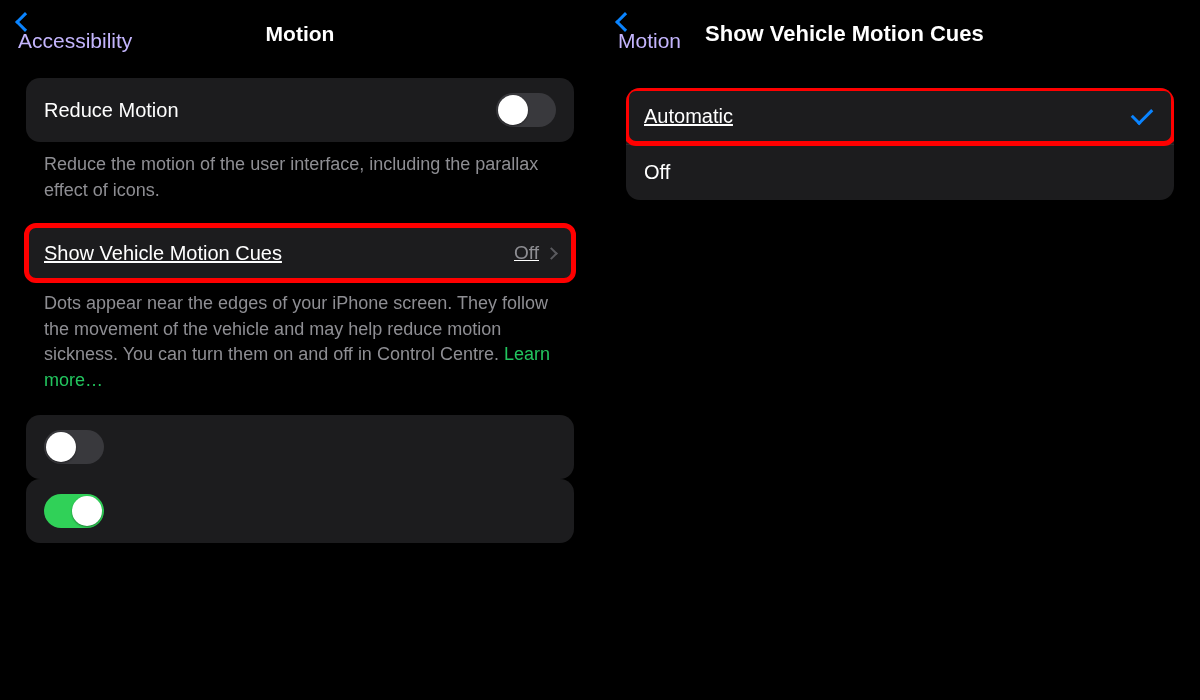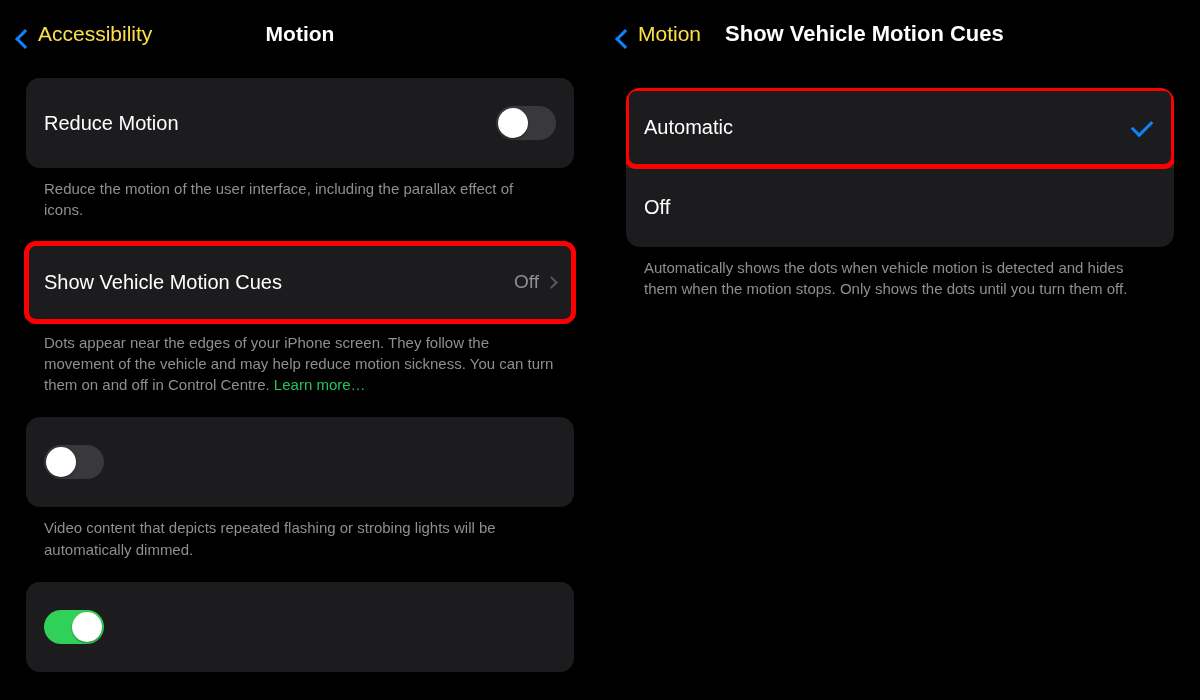"Accessibility" .back { align-items: flex-end -> flex-start; color: #fde047 -> #c4b5fd; flex-direction: none -> column }
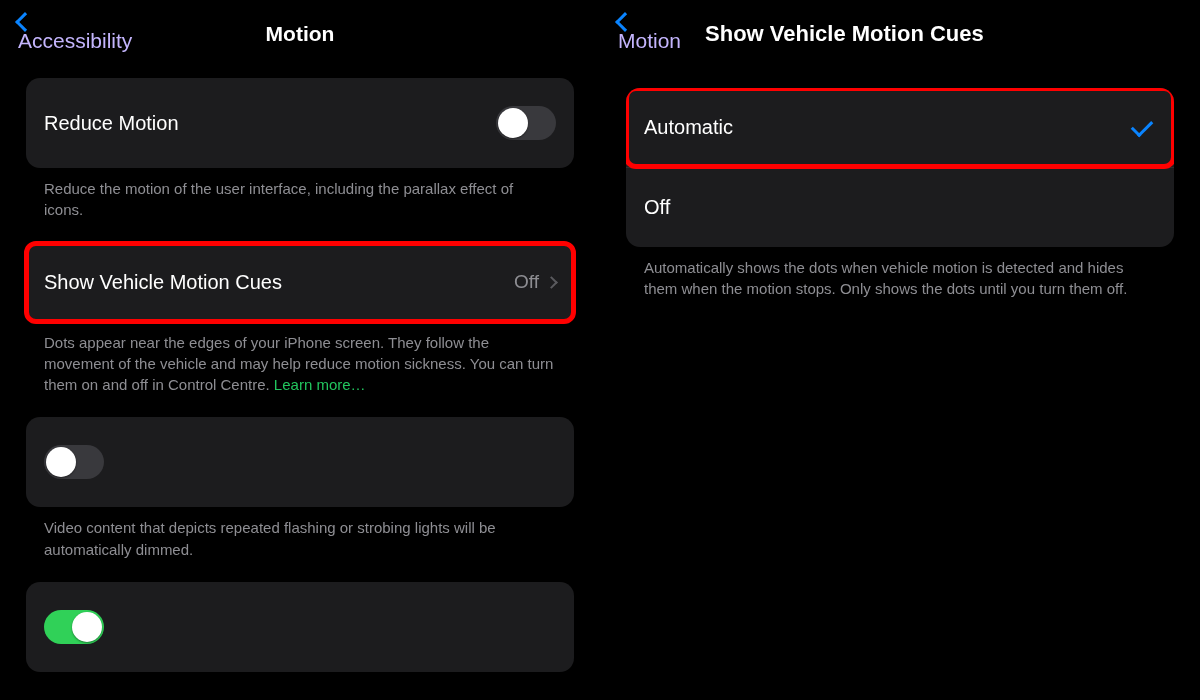"Reduce Motion" .row { padding: 28px 18px -> 15px 18px }
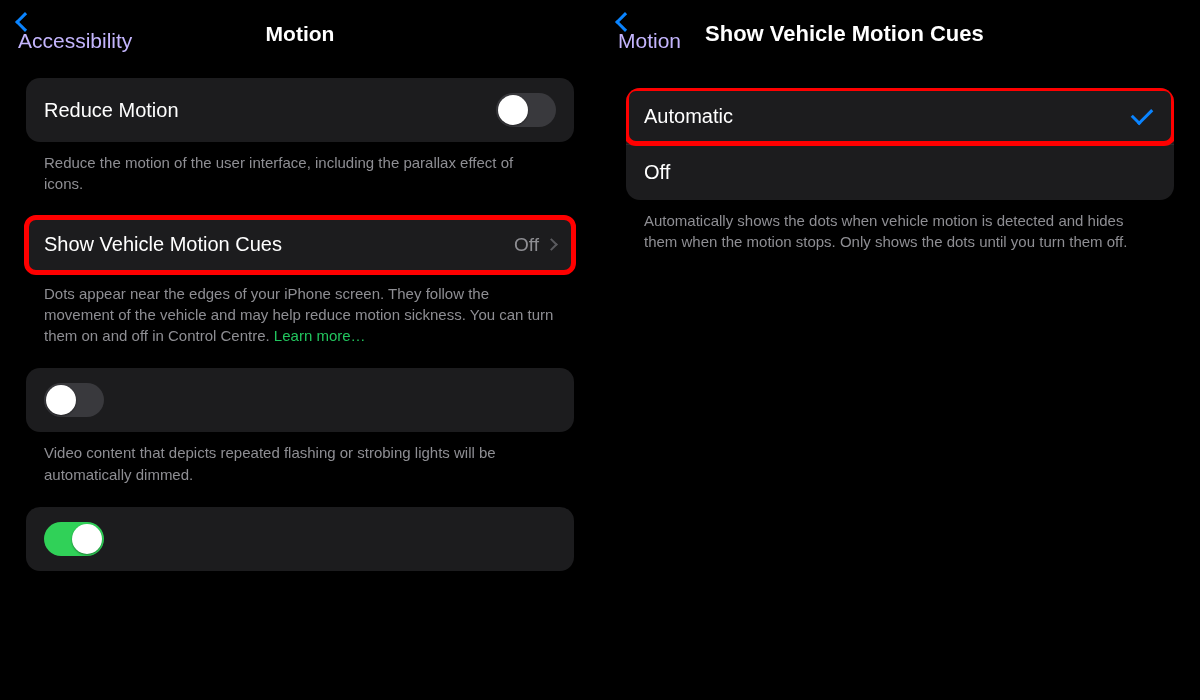"Automatic" .highlight { text-decoration: none -> underline }
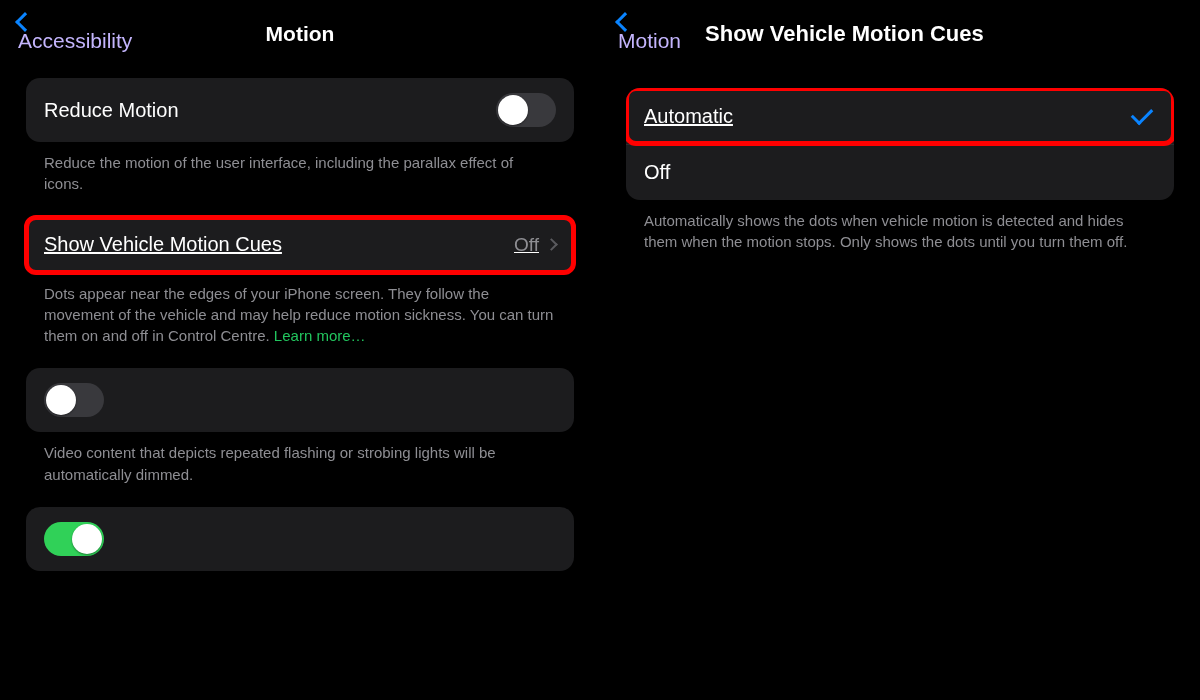"Reduce the motion of the" .footer { font-size: 15px -> 18px }
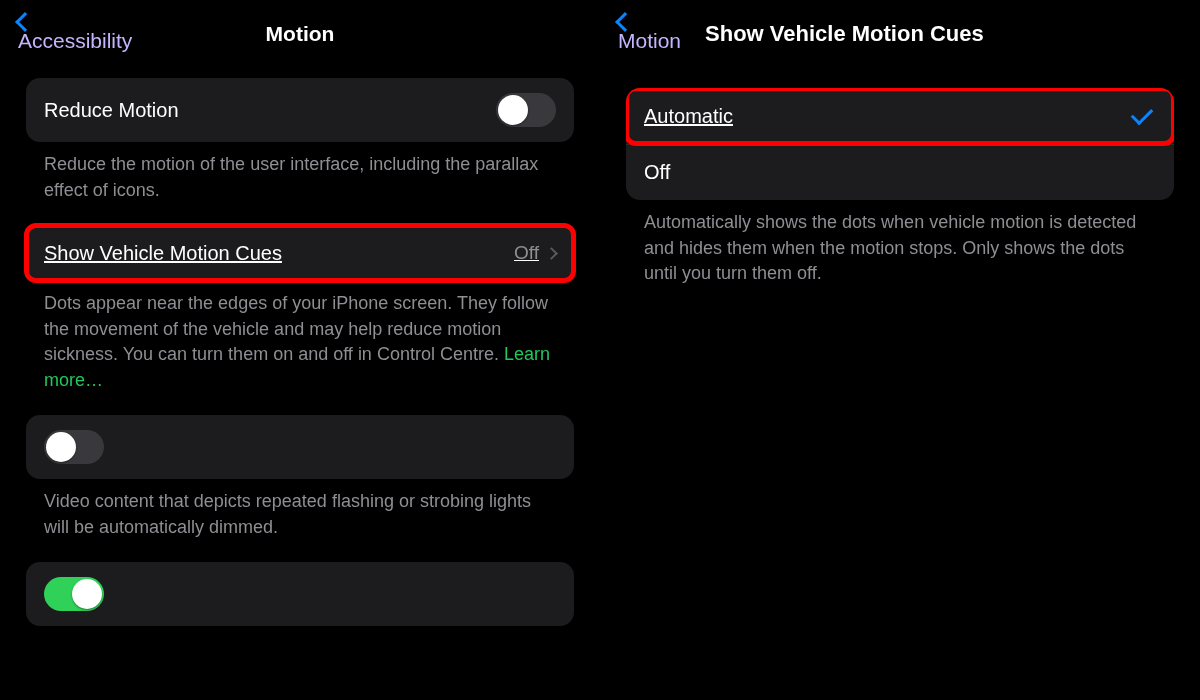"Automatically shows the dots when" div.footer { html: <div>Automatically shows the dots when vehicle motion is detected and hides them when the motion stops. Only shows the dots until you turn them off.</div> -> none }
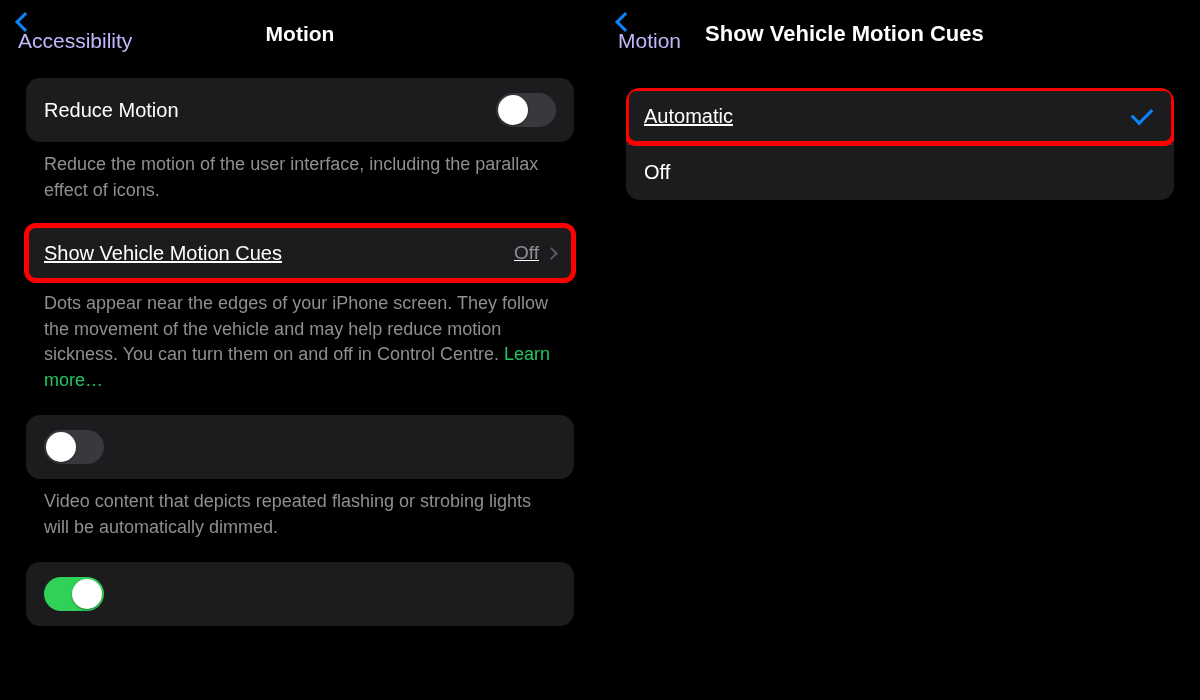"Video content that depicts repeated" div.footer { html: <div>Video content that depicts repeated flashing or strobing lights will be automatically dimmed.</div> -> none }
